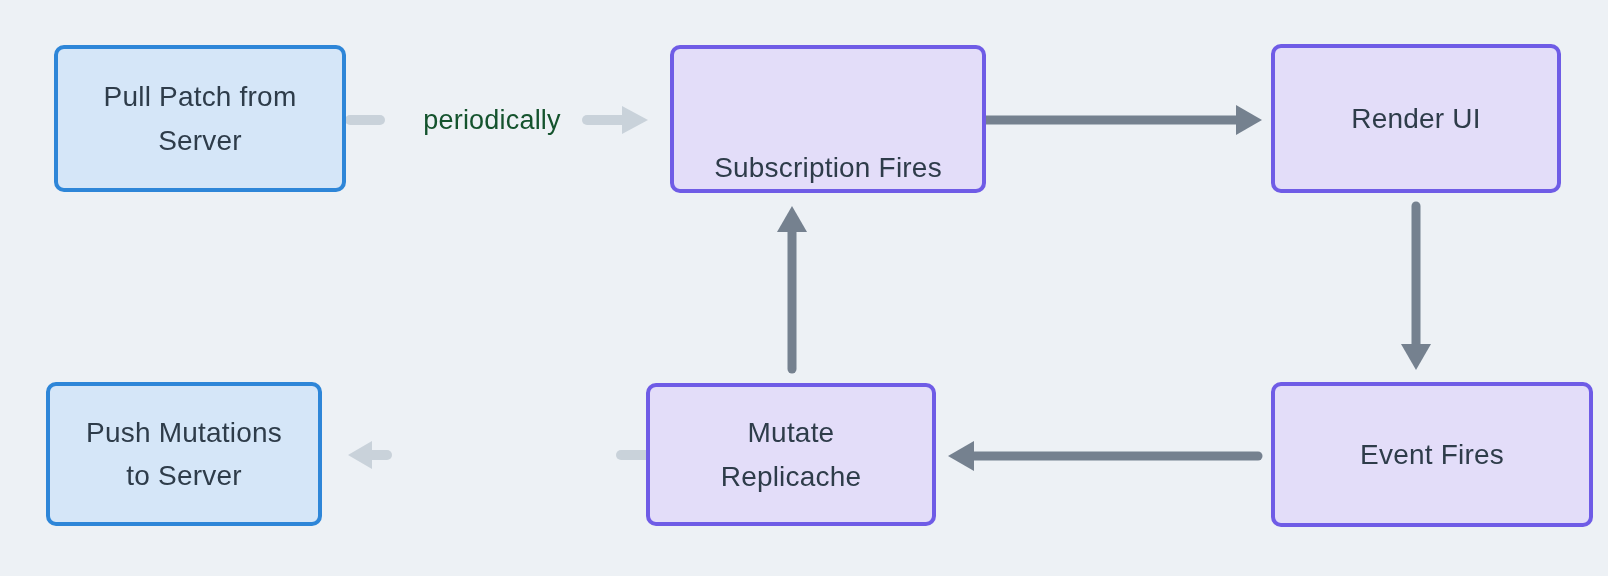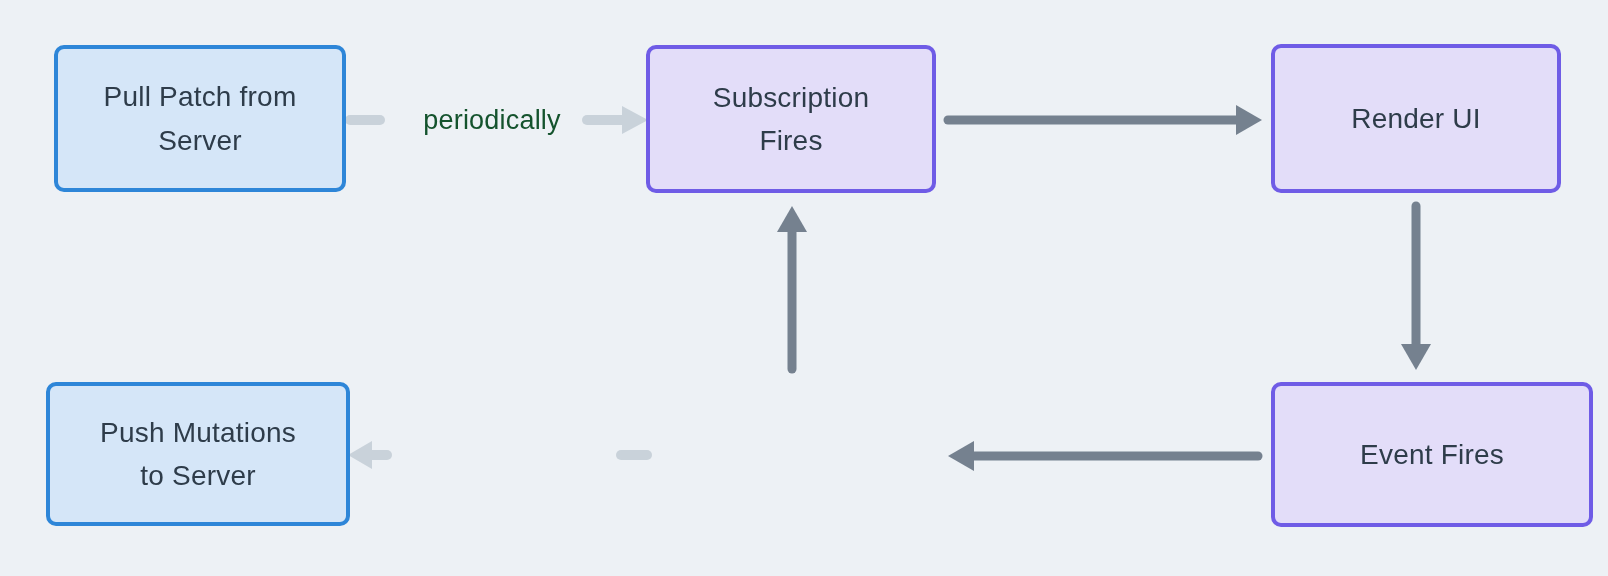"Subscription Fires" #node-subscription-fires { align-items: none -> flex-end; left: 646px -> 670px; width: 290px -> 316px }
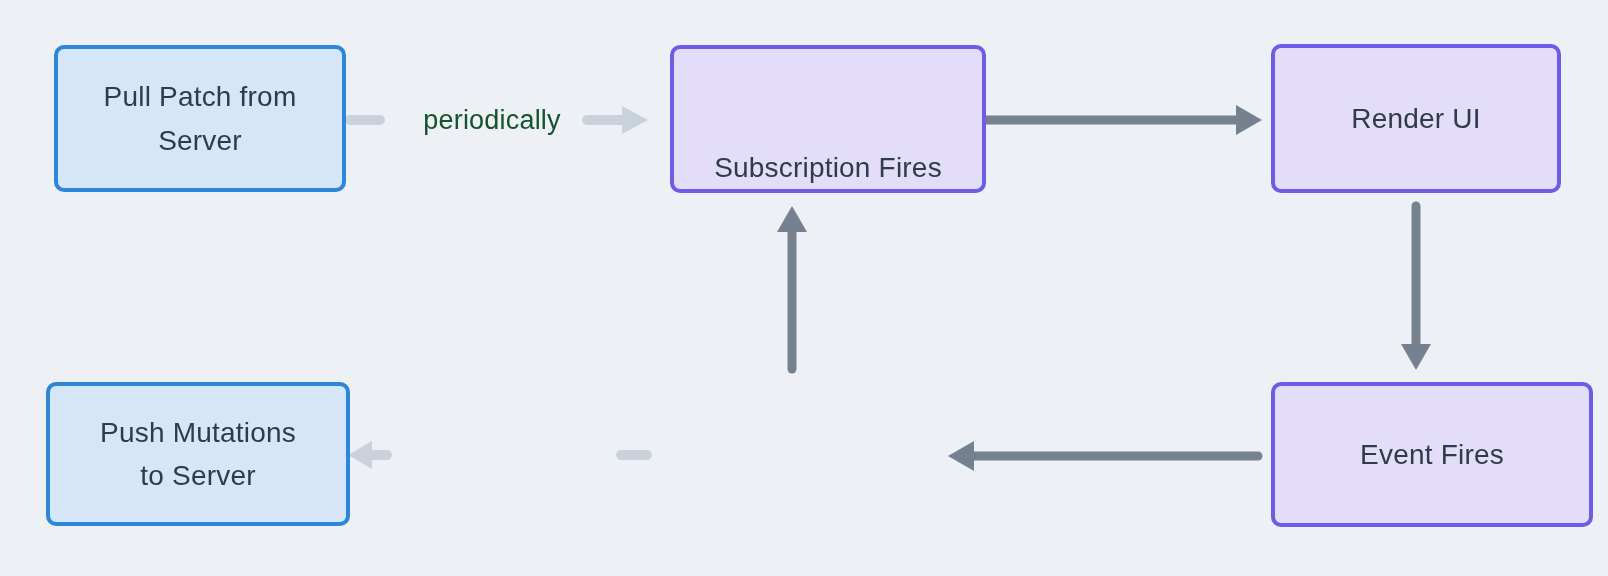"Push Mutations to Server" #node-push-mutations { width: 304px -> 276px }
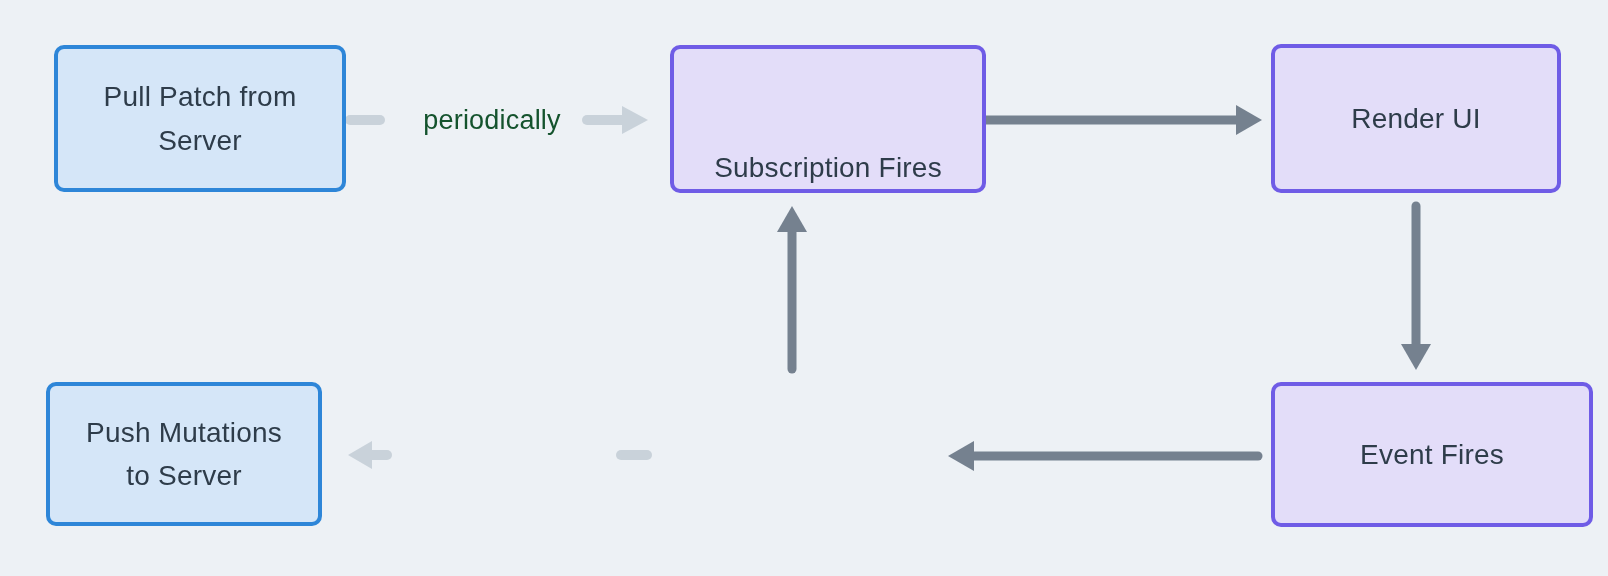"Mutate Replicache" div.node { html: none -> <div> <span>Mutate Replicache</span> </div> }
